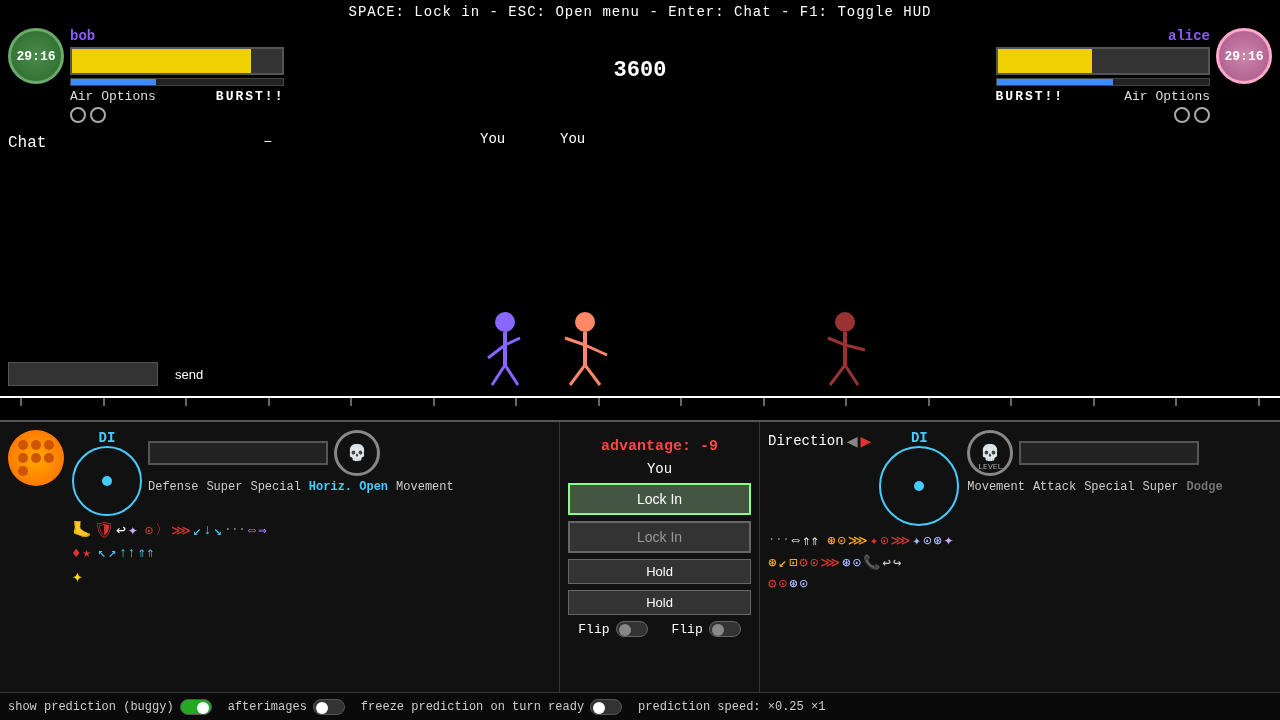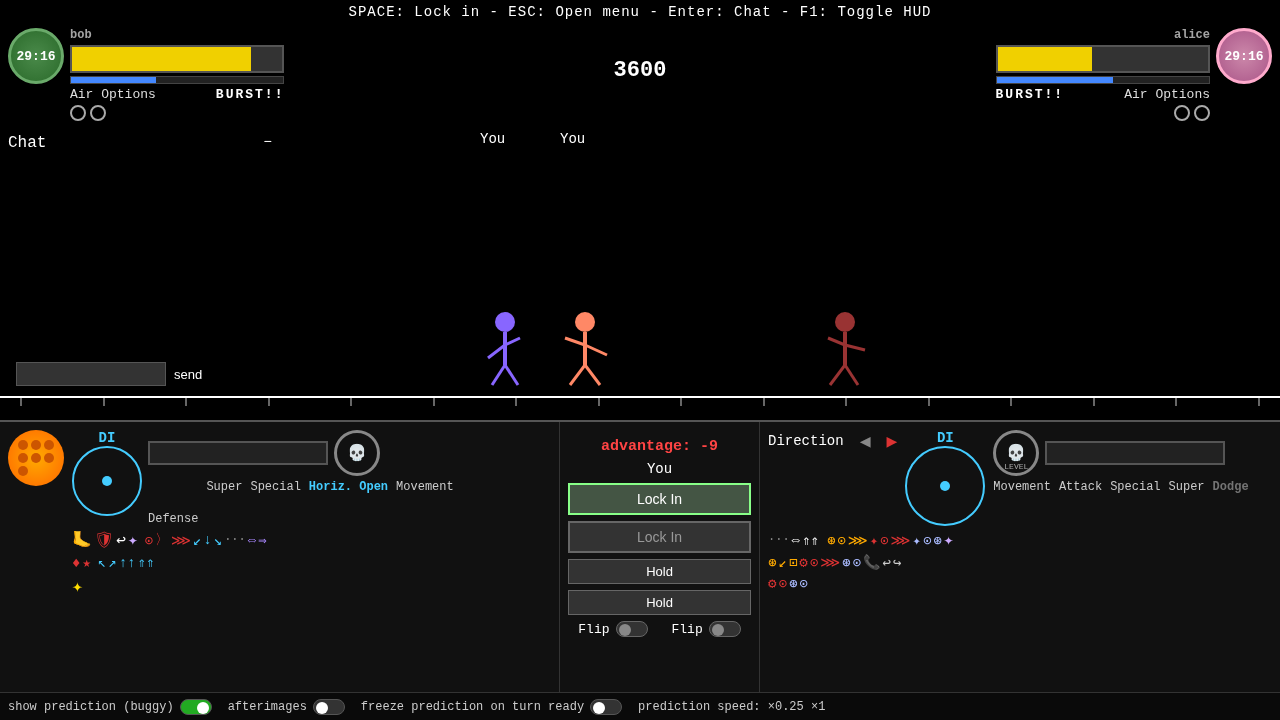"bob" .player-name { color: #a3a3a3 -> #8b5cf6; font-size: 12px -> 14px }
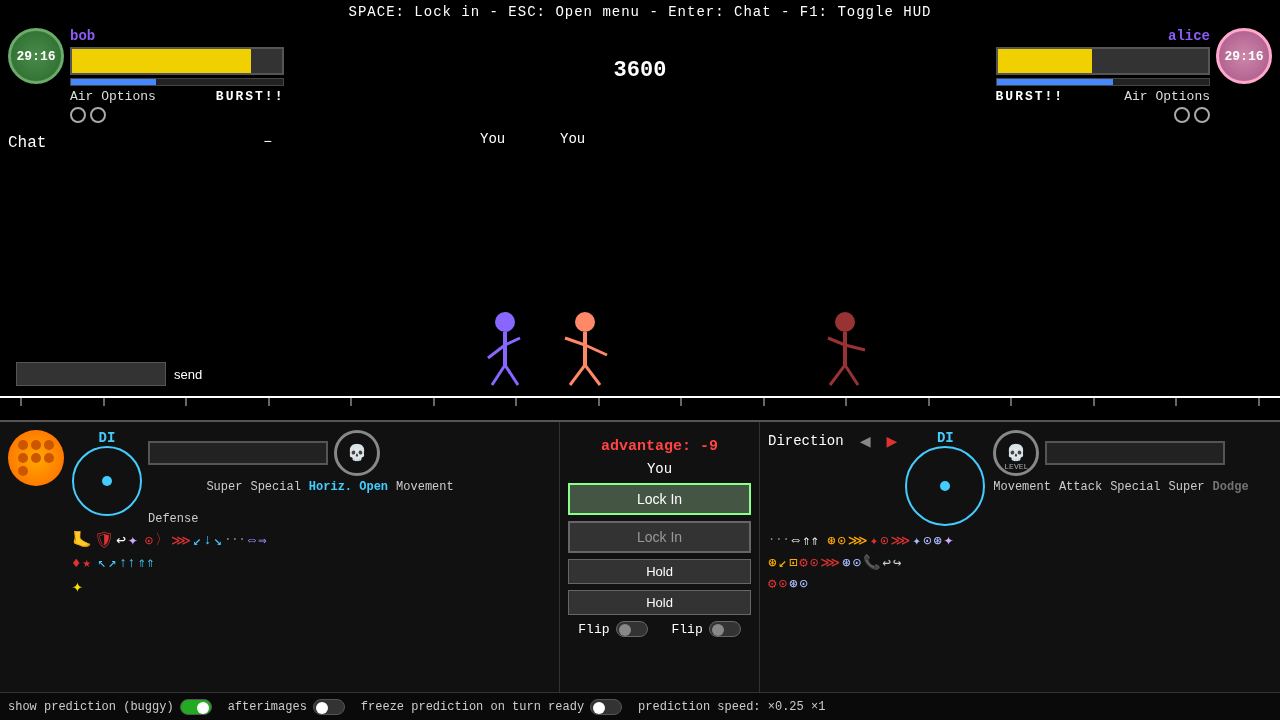"send" .chat-input-row { gap: 8px -> 17px; padding: 4px 16px -> 4px 8px }
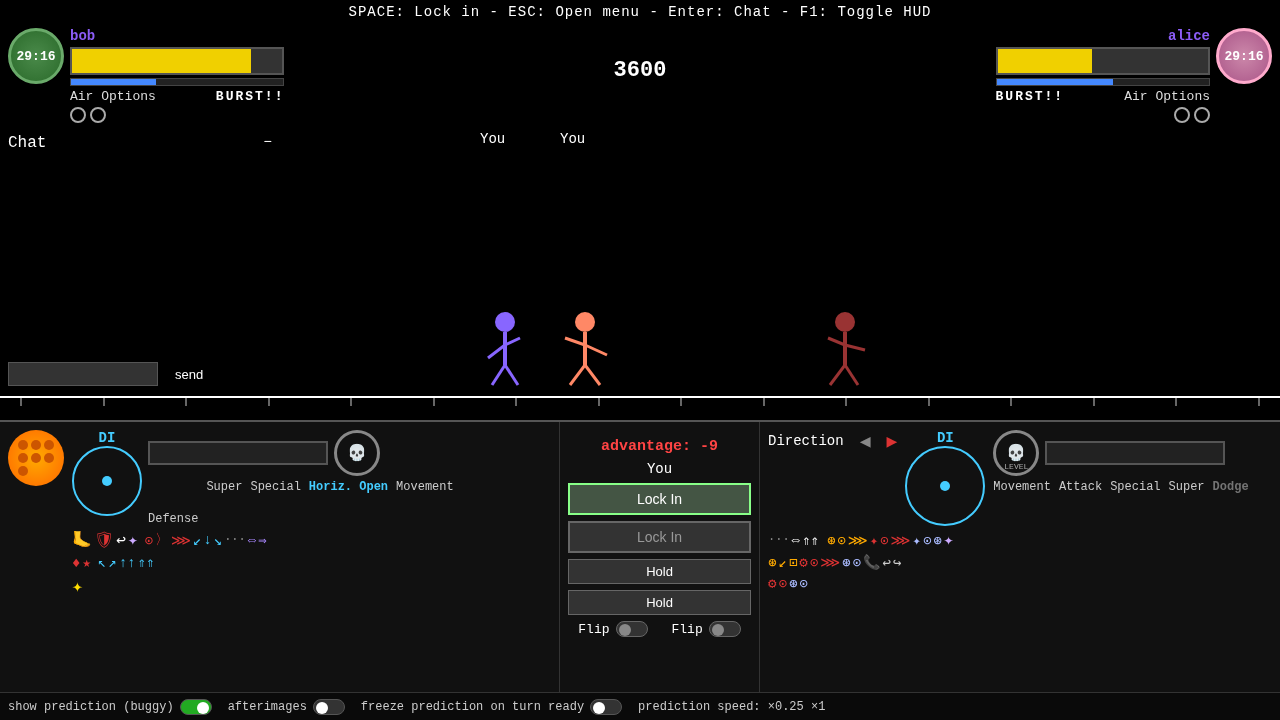"Direction" div { gap: 16px -> 3px }
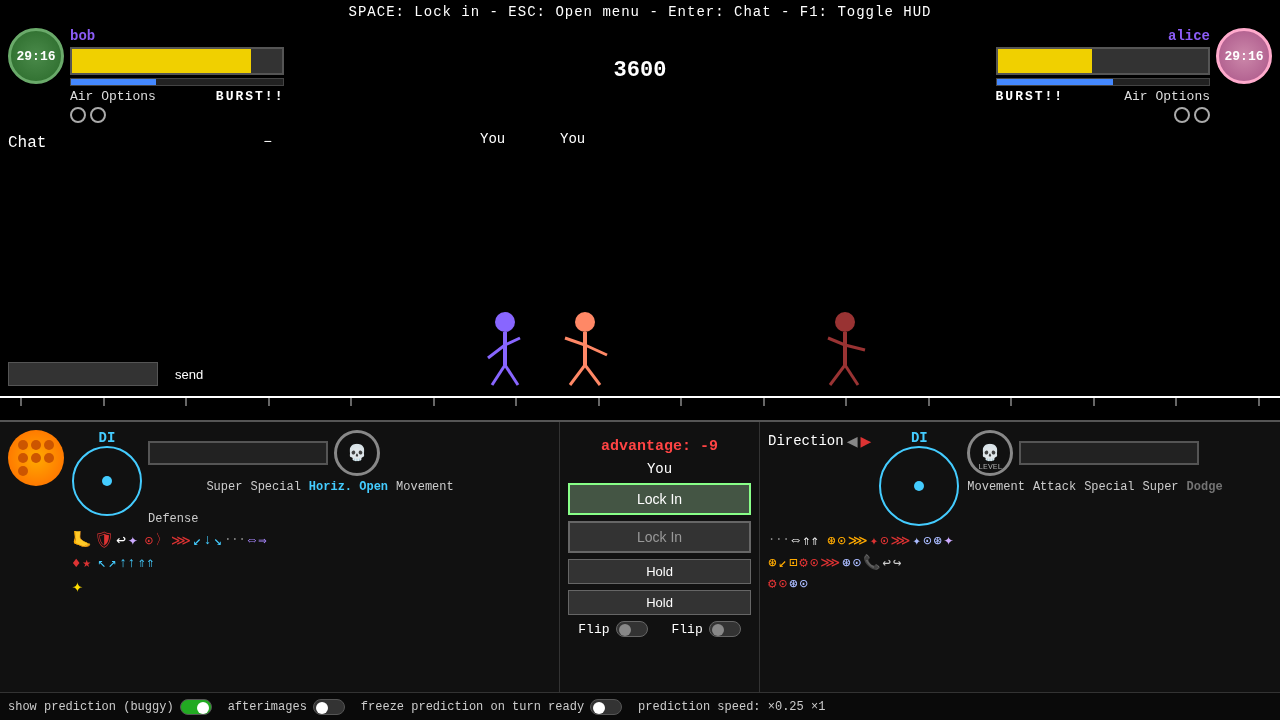"Defense" span { margin-top: 32px -> none }
